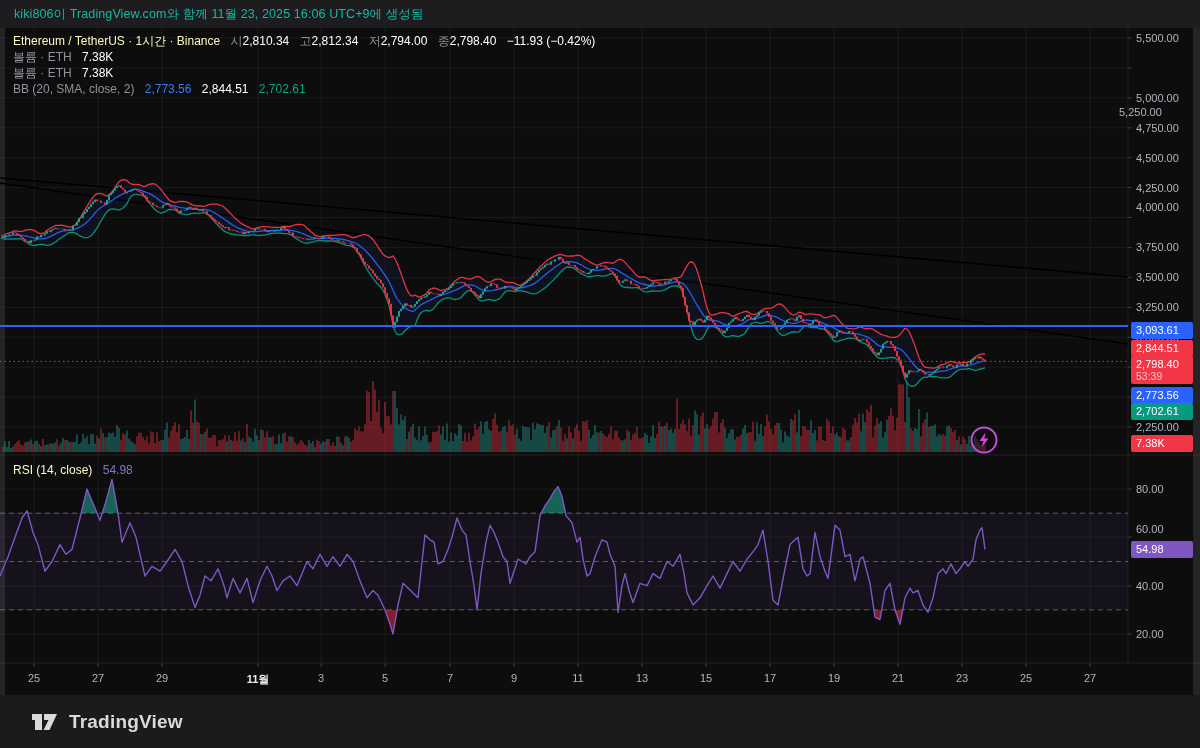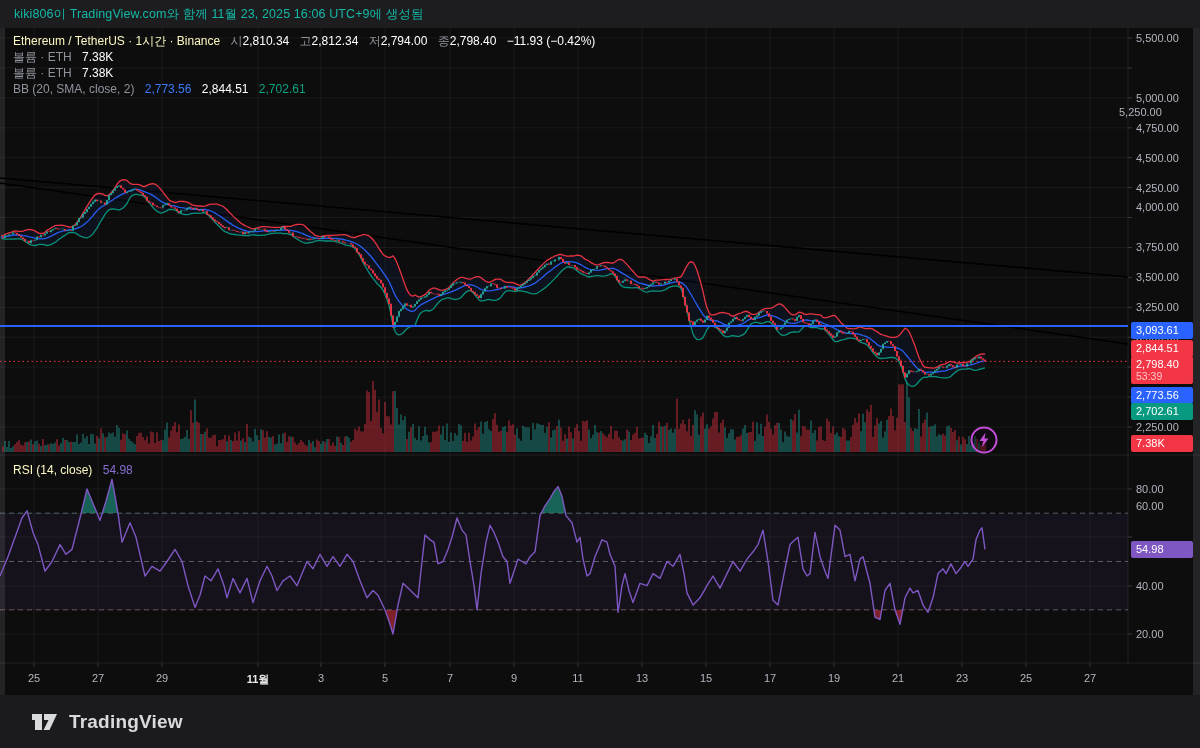"60.00" div.axis-label { top: 500px -> 523px }
